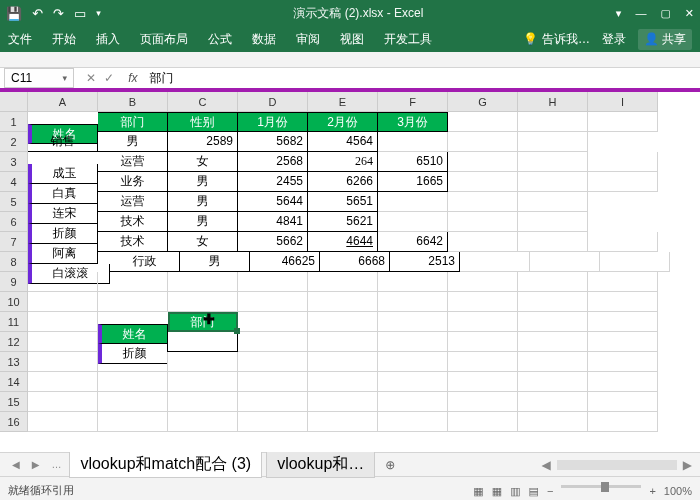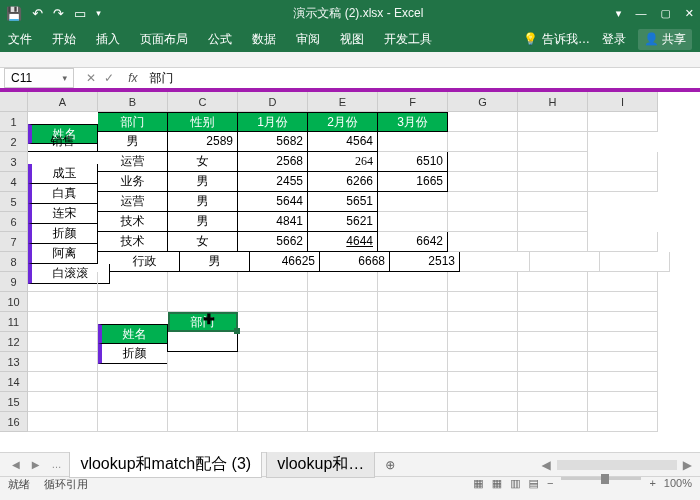"就绪" .statusbar { align-items: flex-start -> flex-end; gap: 14px -> none }
